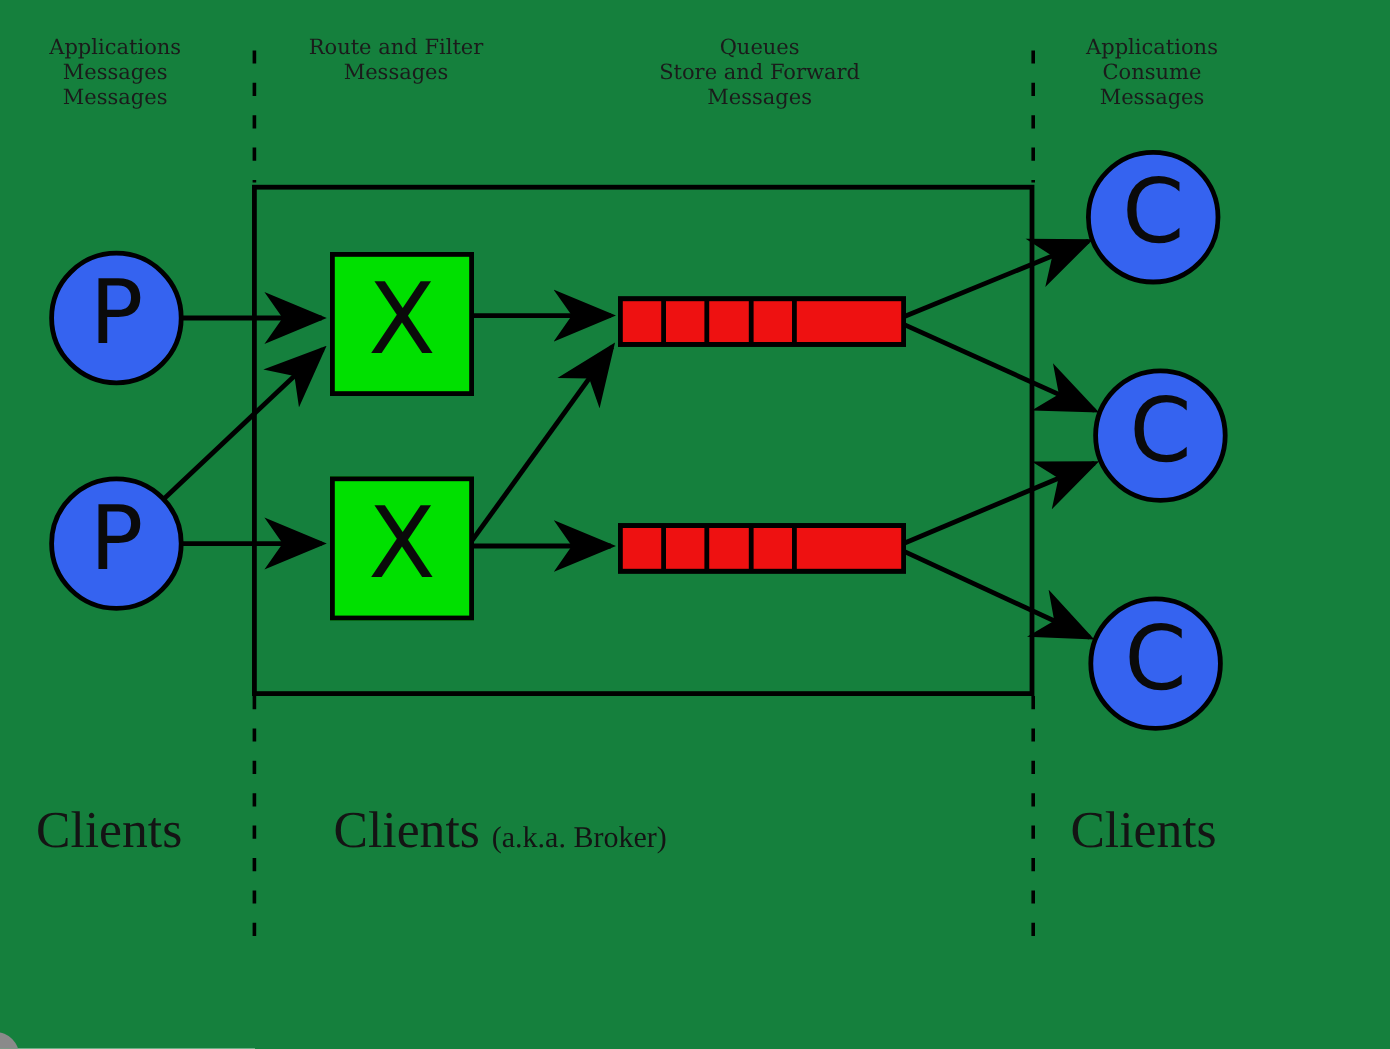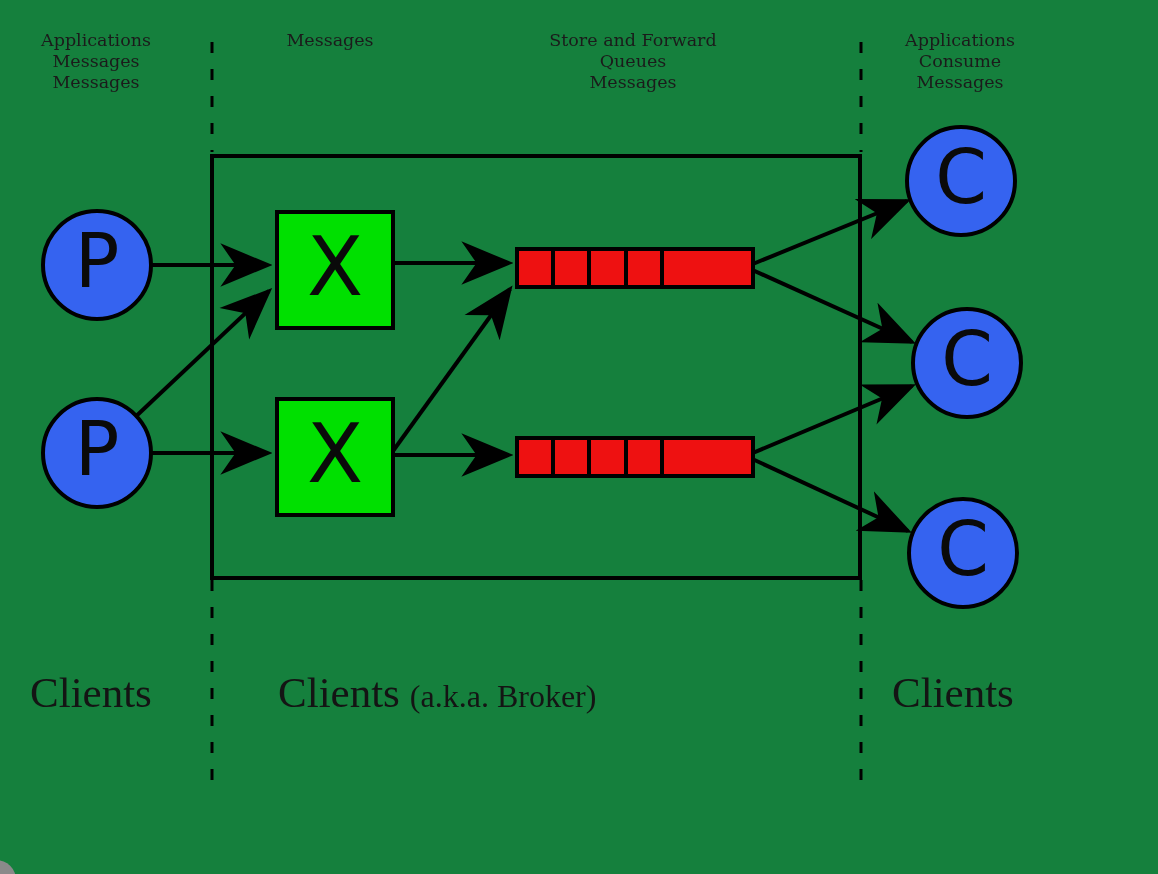"Route and Filter" div { html: none -> <div>Route and Filter</div> }
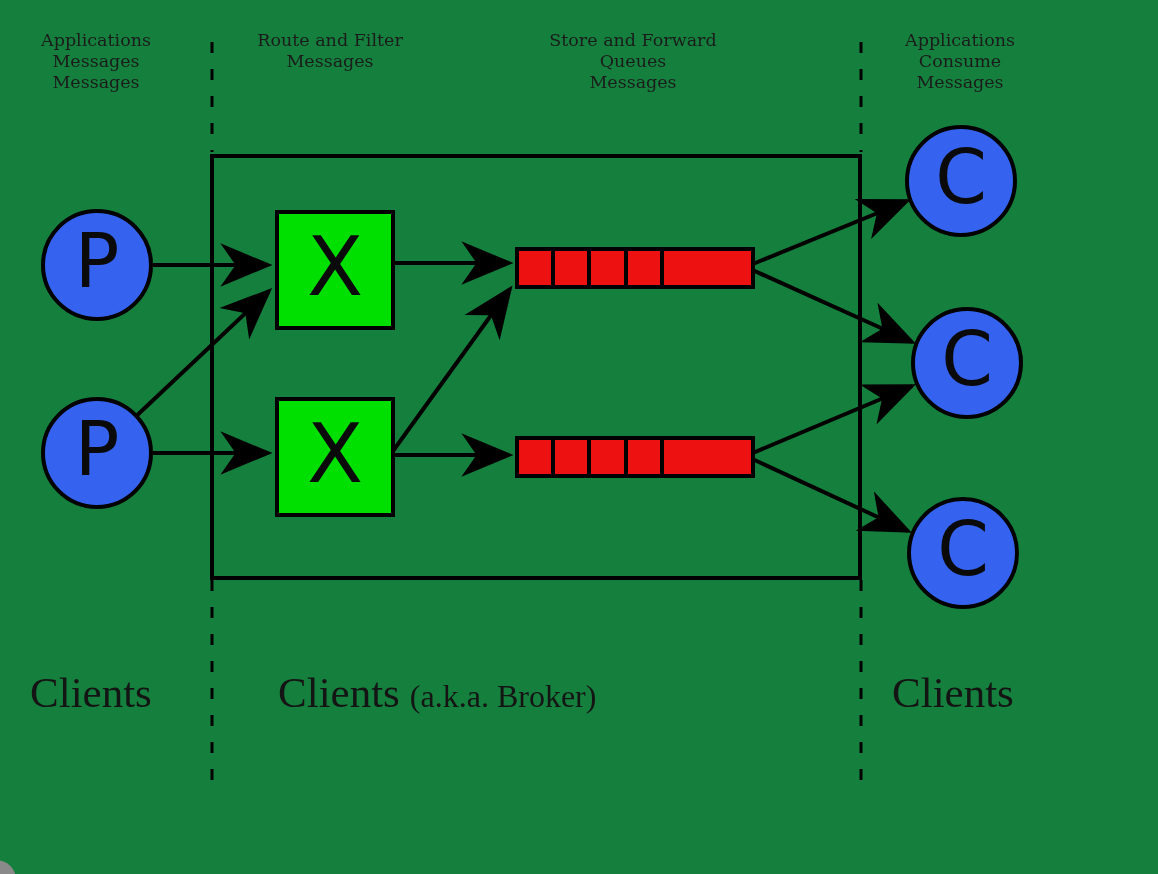"Store and Forward" div { order: before "Queues" -> after "Queues" }
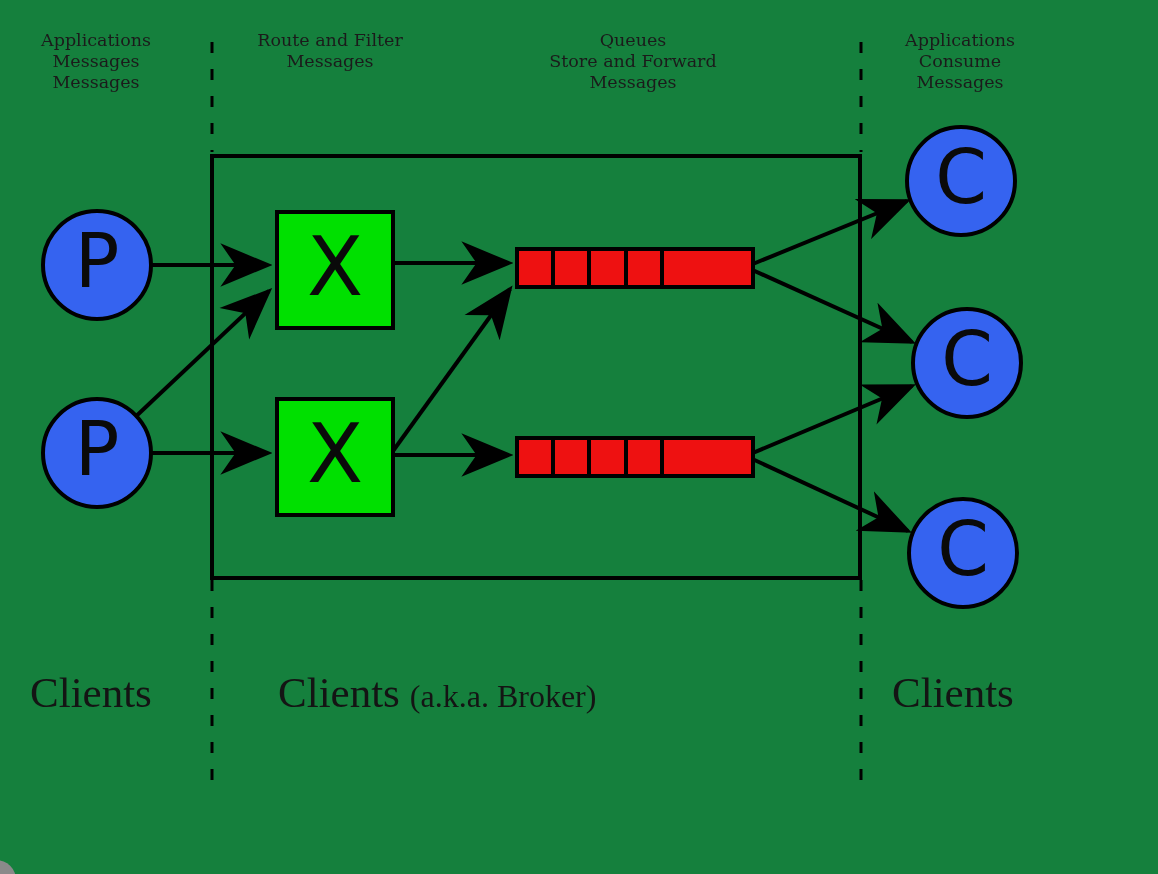"(a.k.a. Broker)" .footer-note { font-size: 32px -> 25px }
